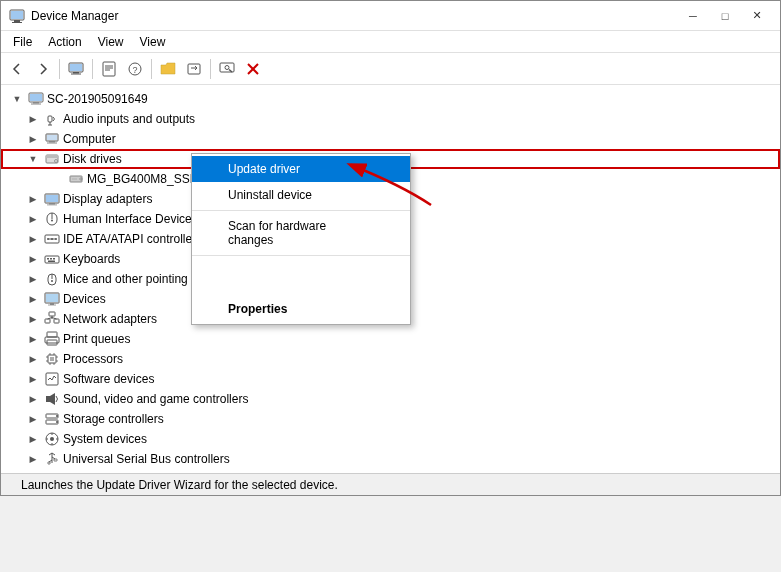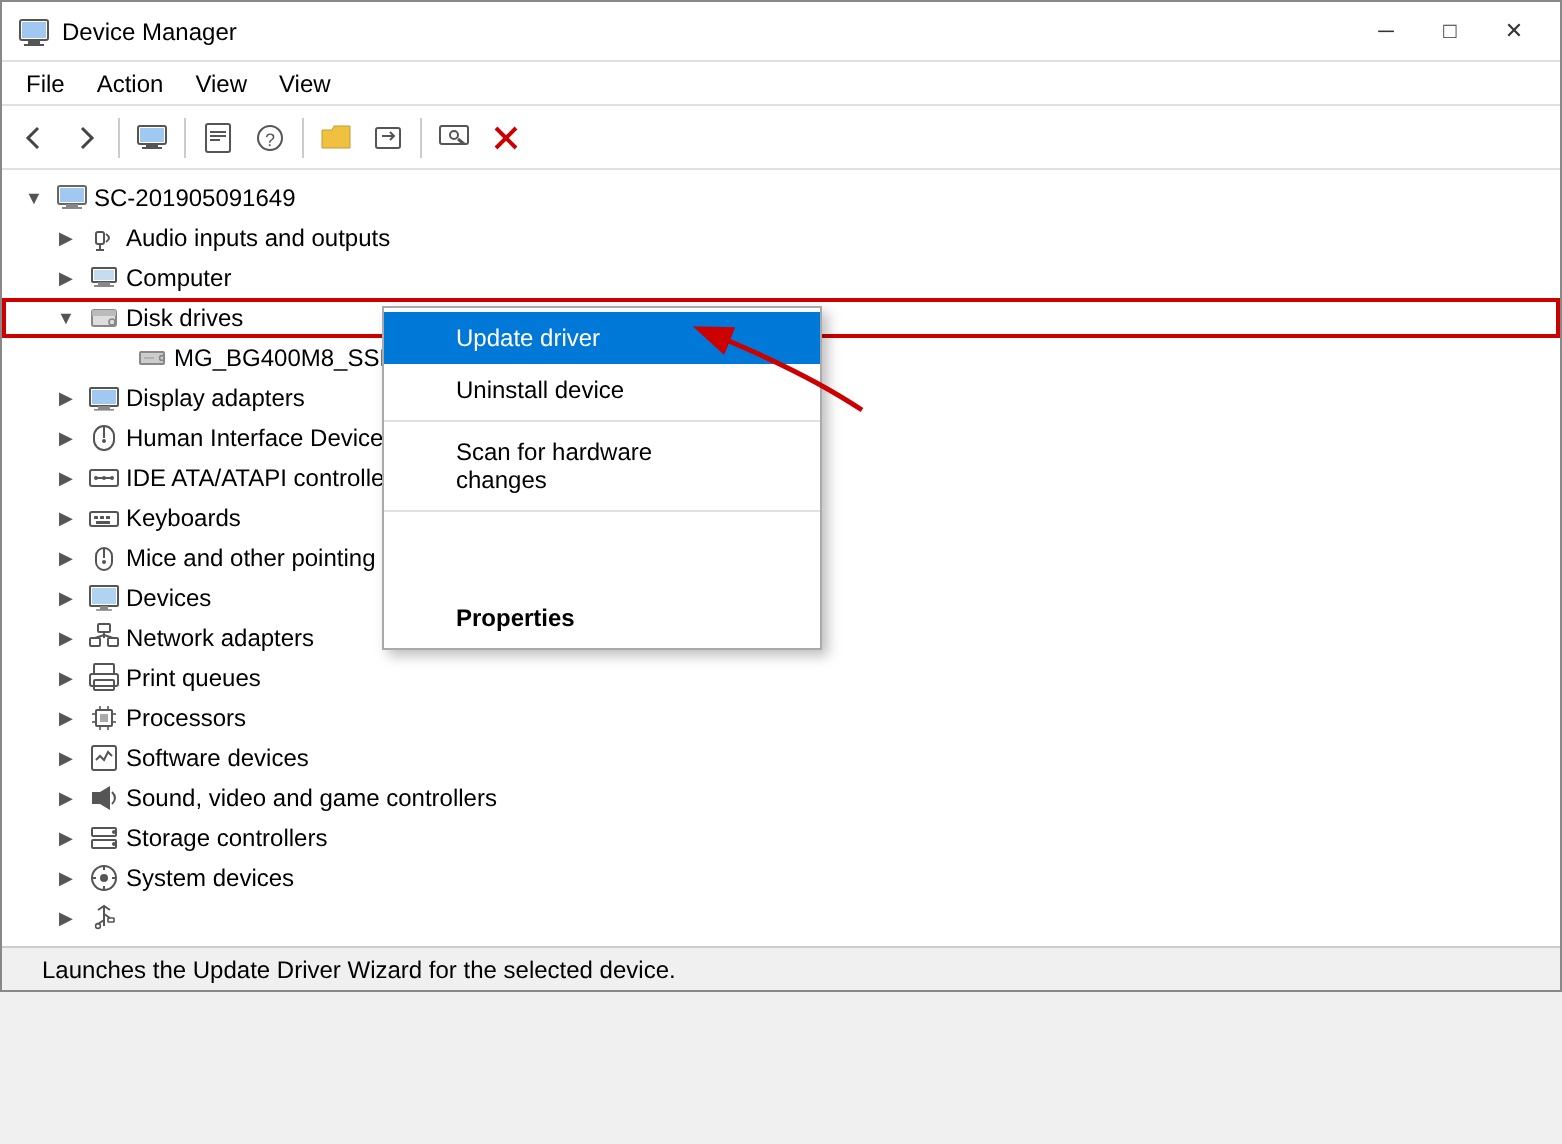"Universal Serial Bus controllers" span.tree-label { html: none -> <span>Universal Serial Bus controllers</span> }
